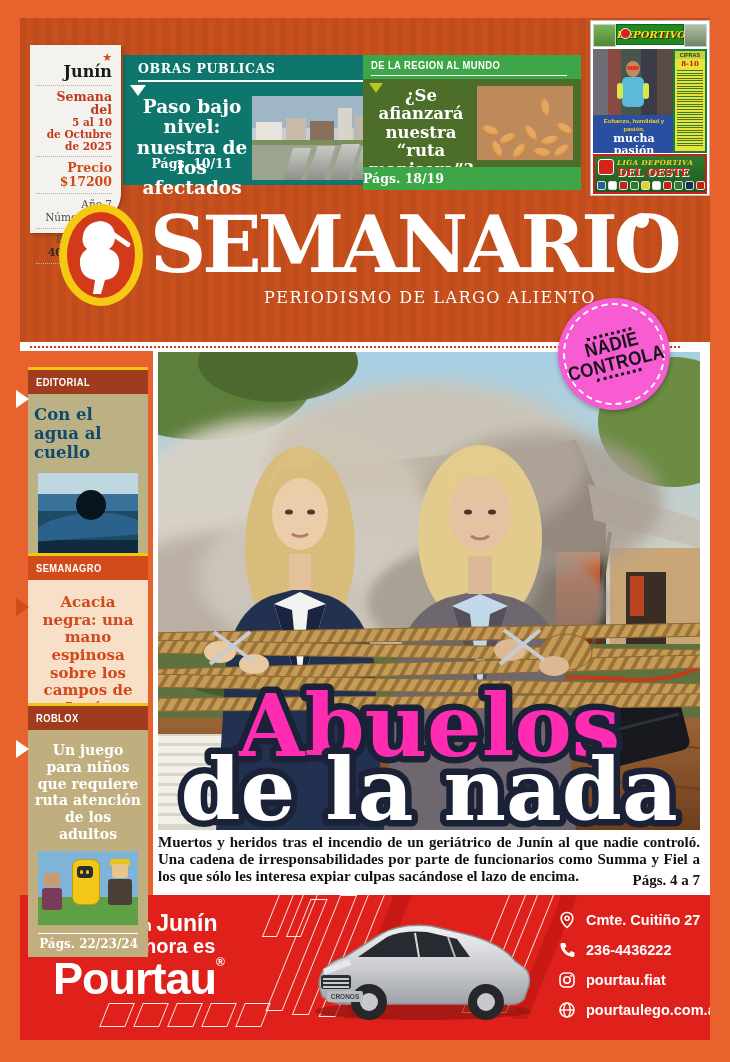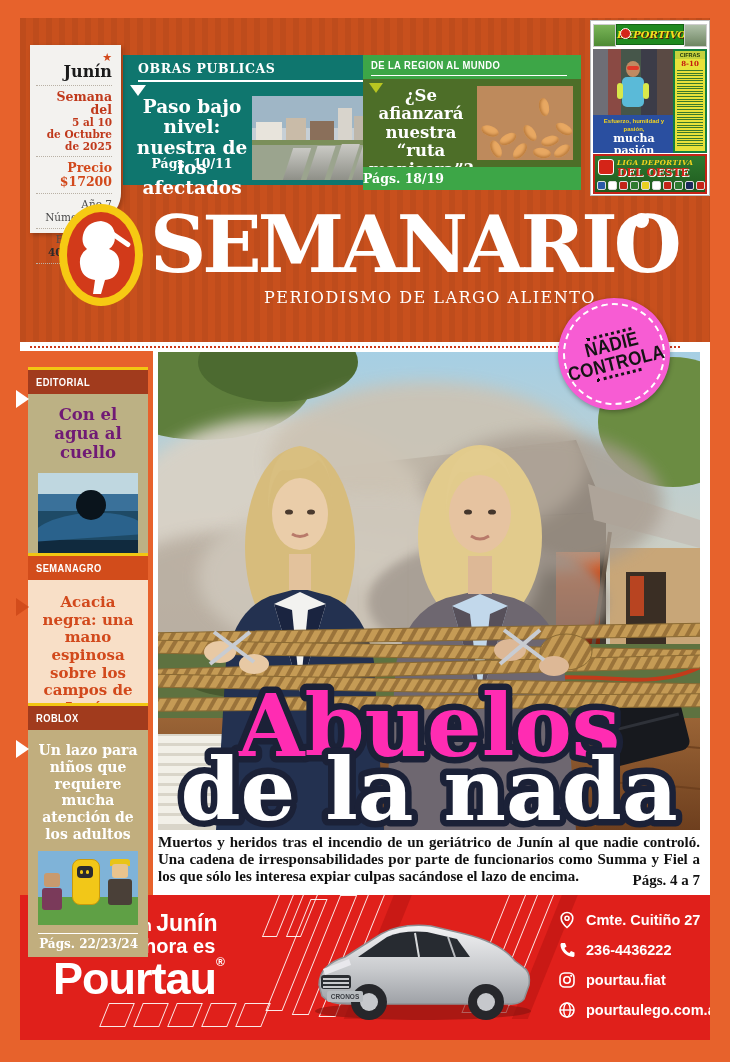"Con el agua al cuello" .ed-head { color: #701a75 -> #0c4a6e; text-align: center -> none }
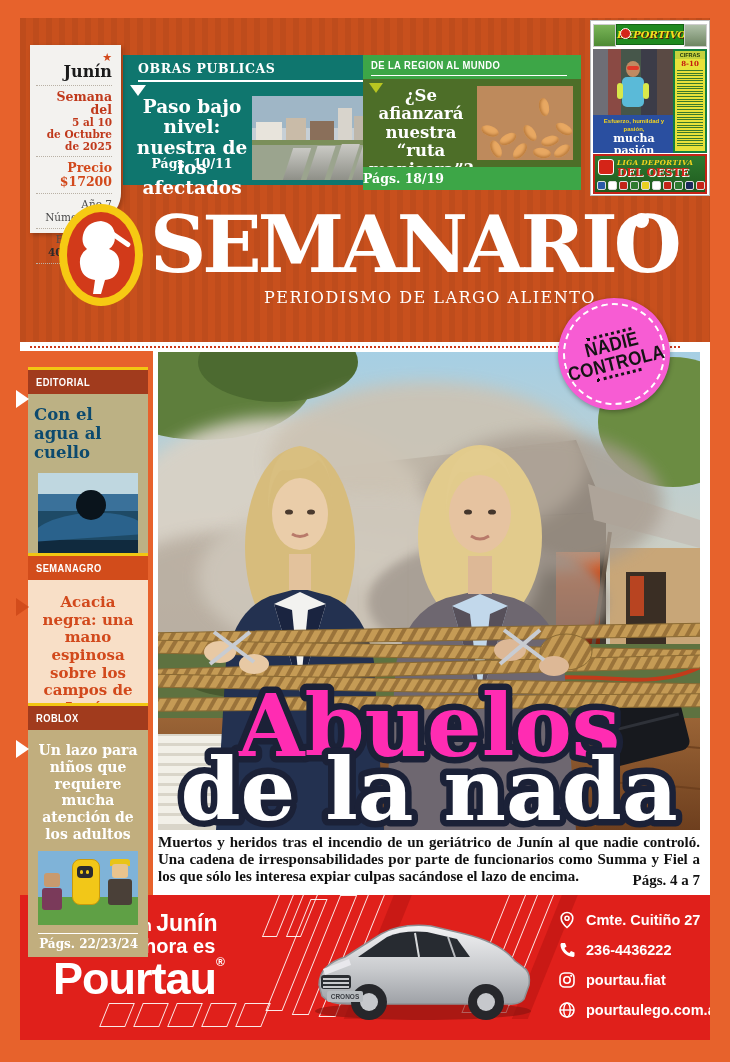"Un lazo para niños que" div.rb-head { text: lazo para niños que requiere mucha -> juego para niños que requiere ruta }
